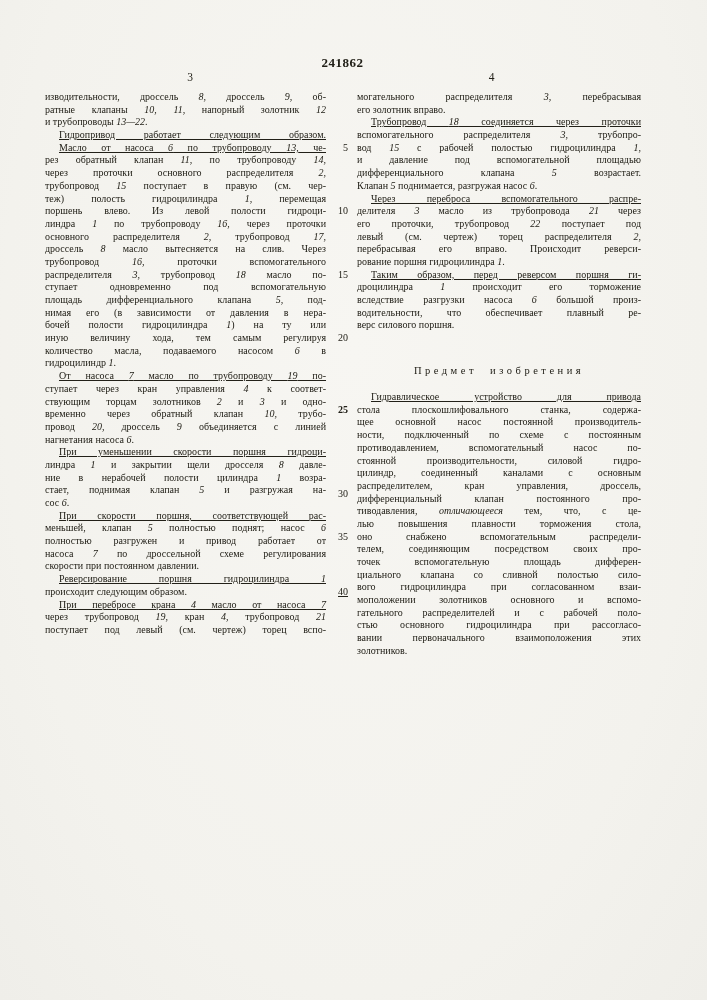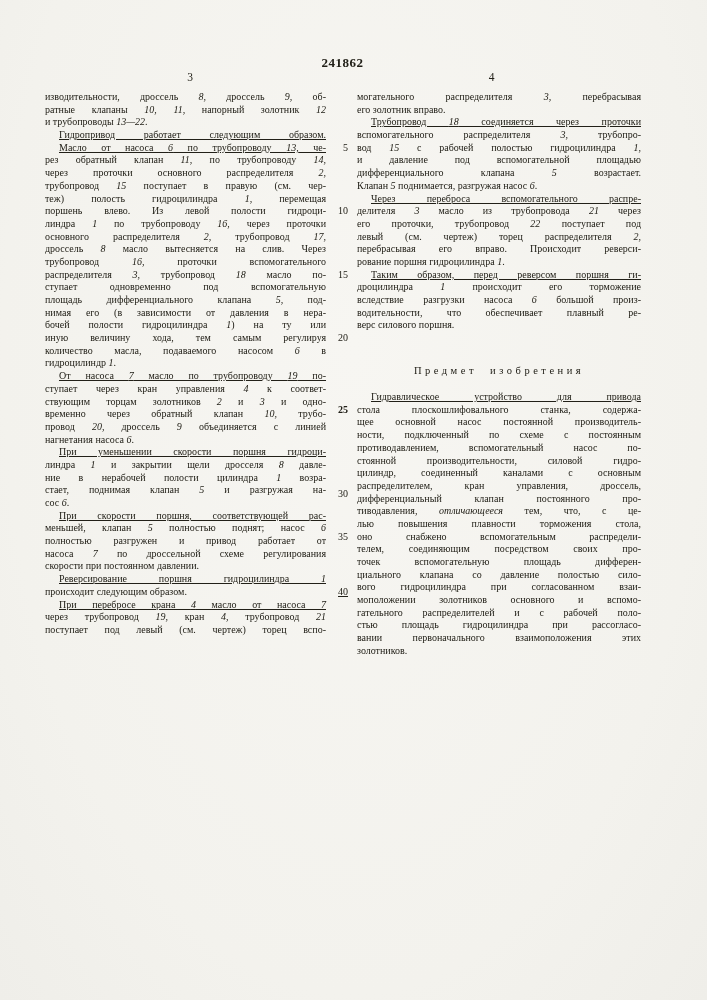"циального клапана со давление полостью" div.line { text: давление -> сливной }
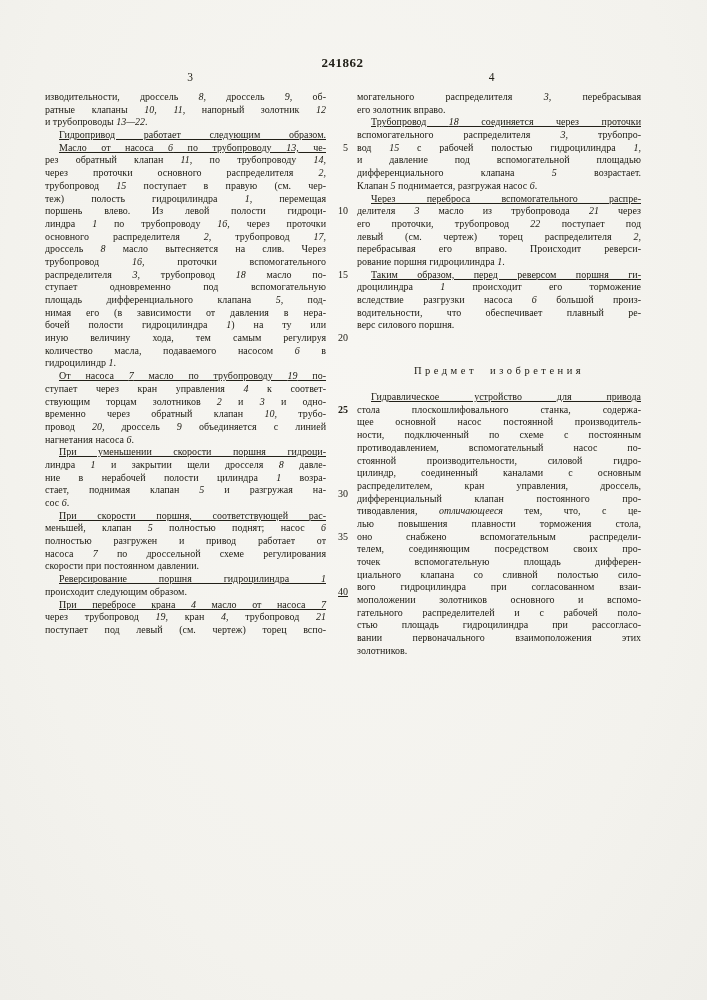"стью площадь гидроцилиндра при" div.line { text: площадь -> основного }
